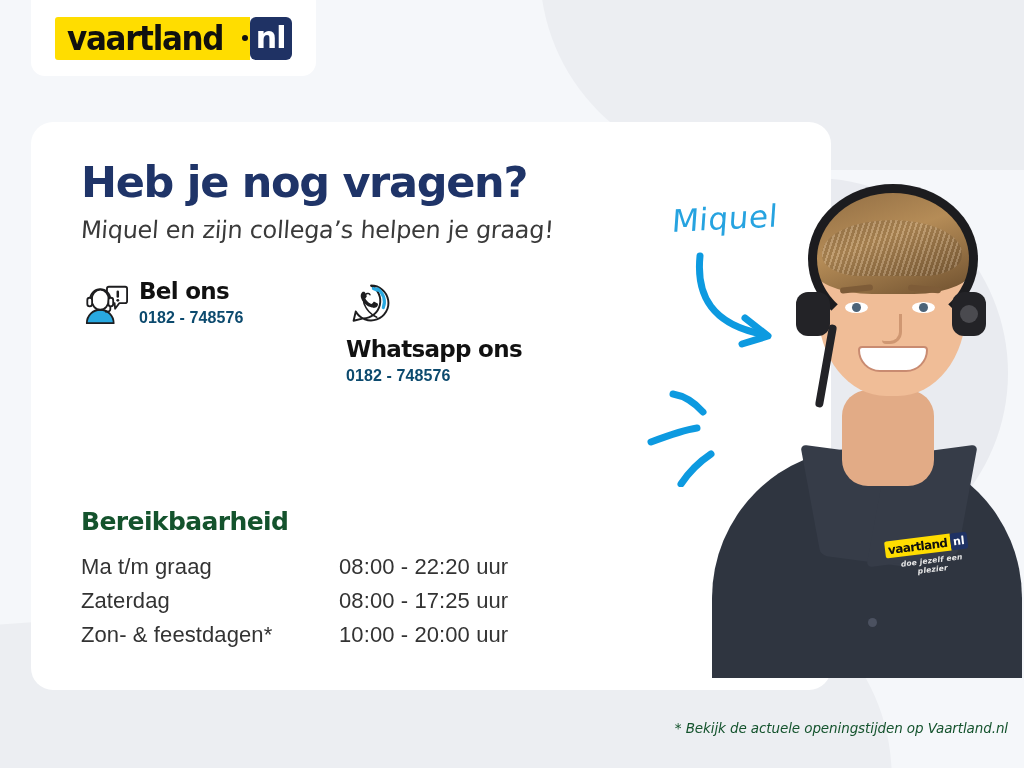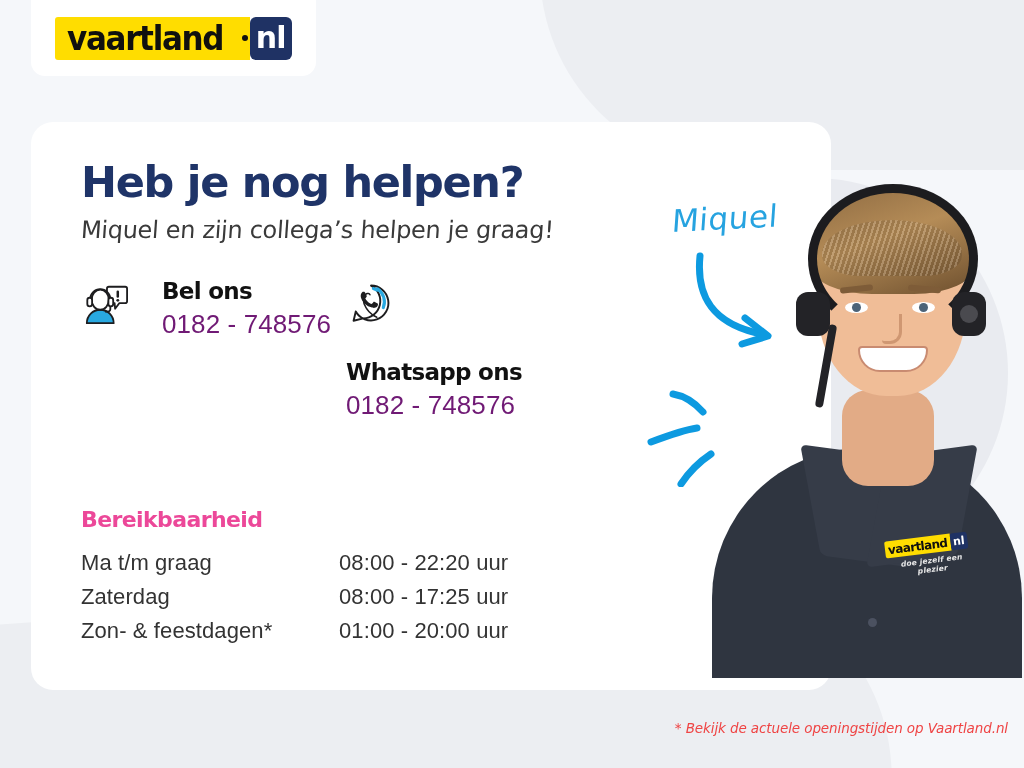"Heb je nog helpen?" h1.headline { text: helpen -> vragen }
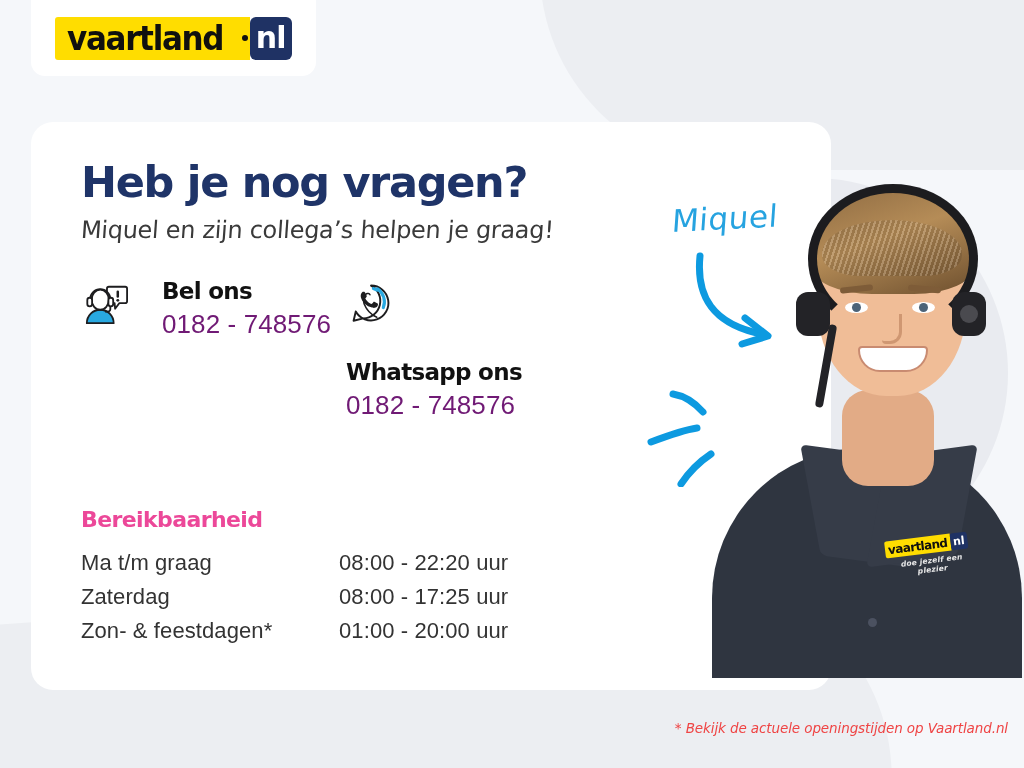"Bel ons" .contact-item { gap: 31px -> 8px }
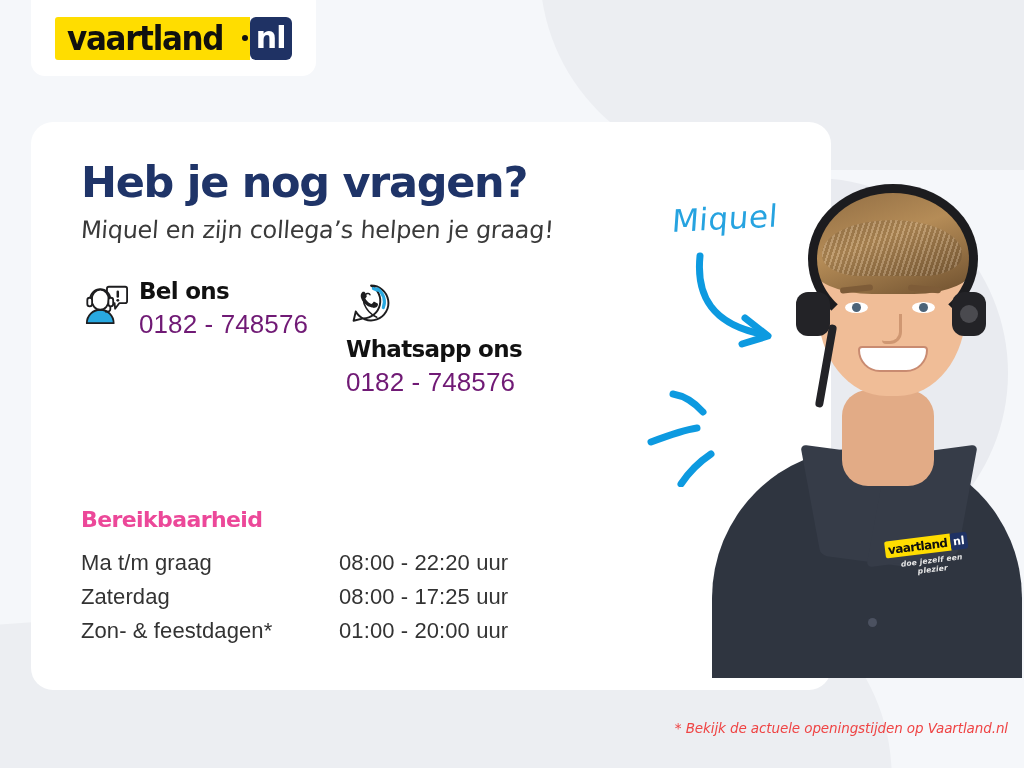"0182 - 748576" .ci-sub { color: #701a75 -> #0c4a6e; font-size: 26px -> 16px; font-weight: 400 -> 700 }
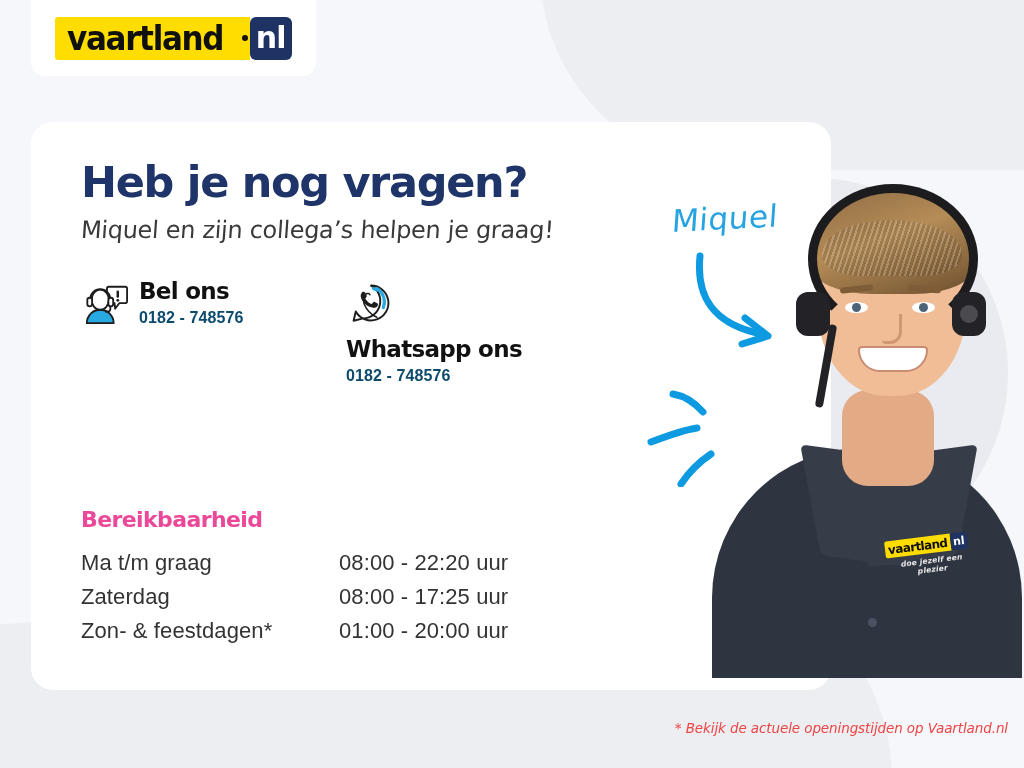"Bereikbaarheid" .hours-title { color: #ec4899 -> #14532d; font-size: 22px -> 25px }
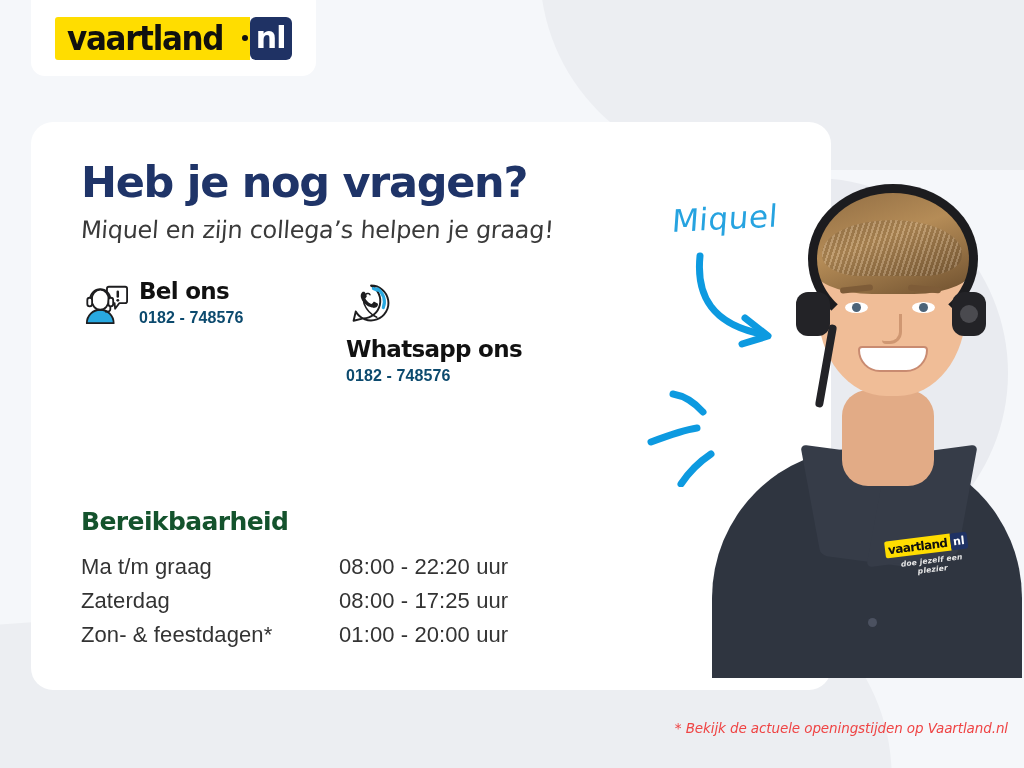"01:00 - 20:00 uur" td.time { text: 01:00 -> 10:00 }
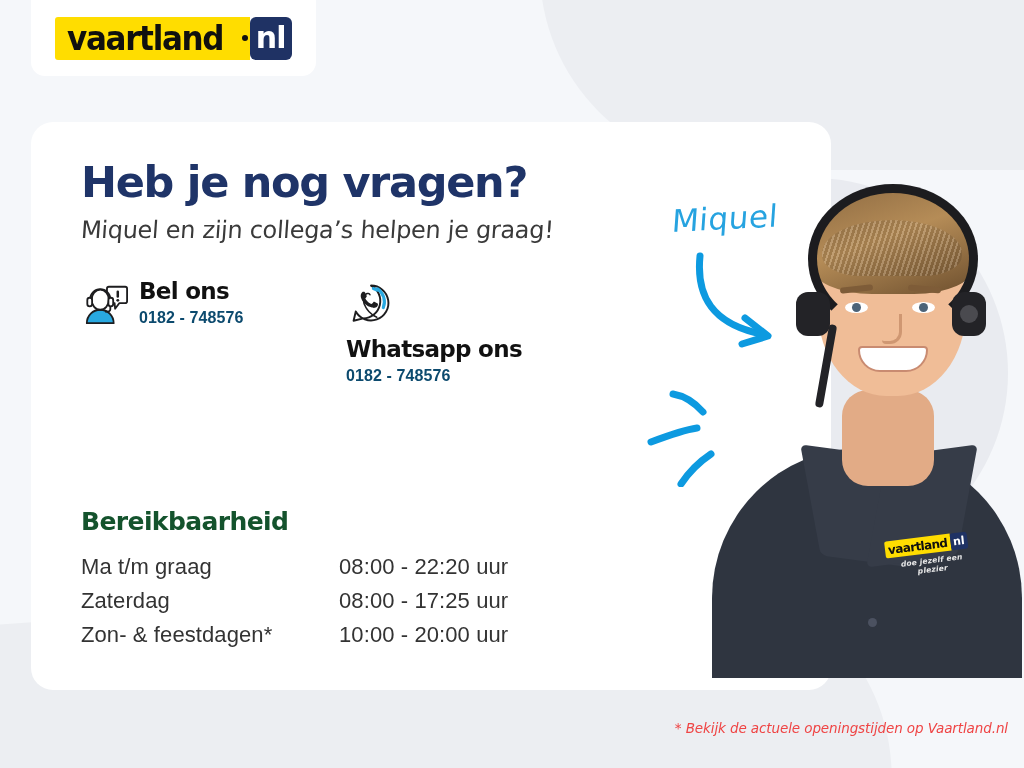"* Bekijk de actuele openingstijden" .footnote { color: #ef4444 -> #14532d }
